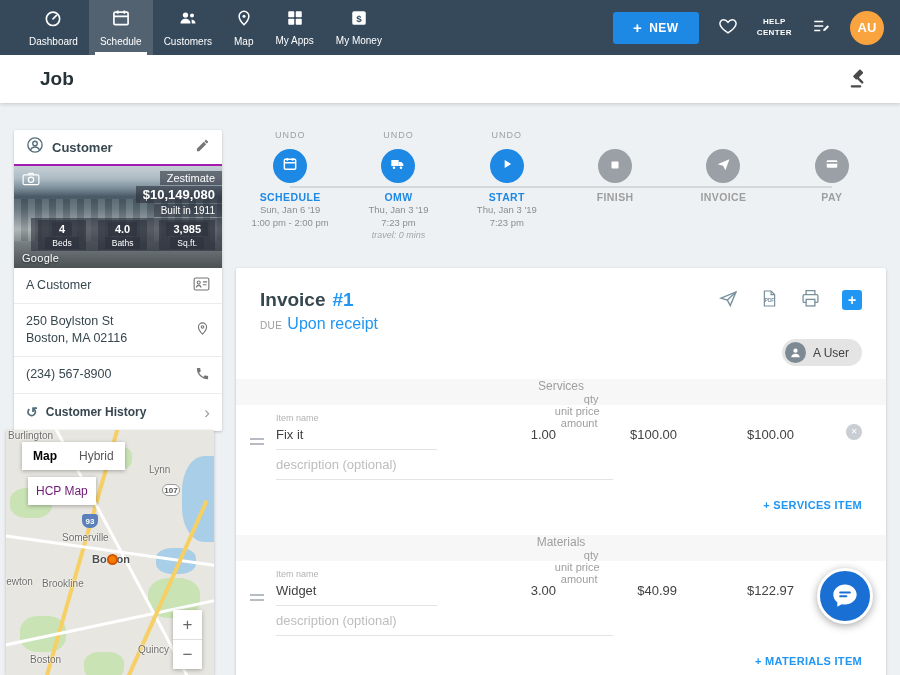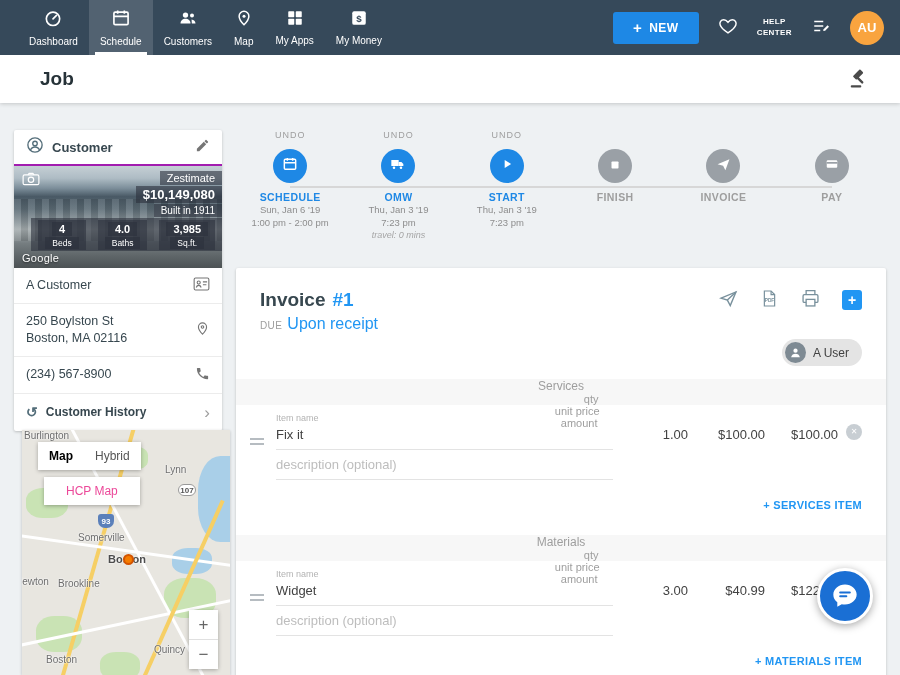"Item name" .item-row { gap: none -> 44px }
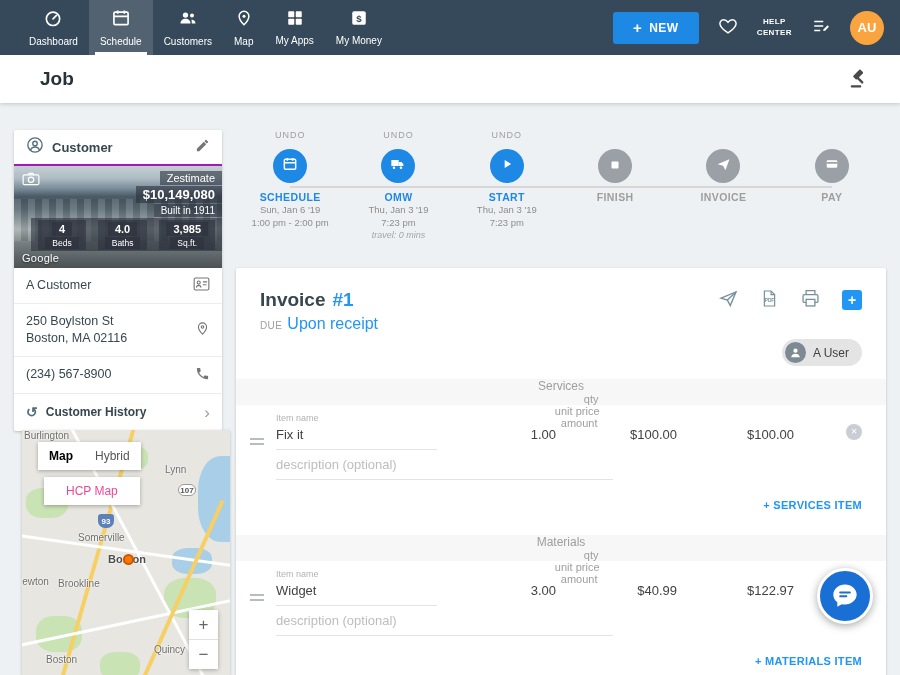"Burlington" .map-card { left: 22px -> 6px }
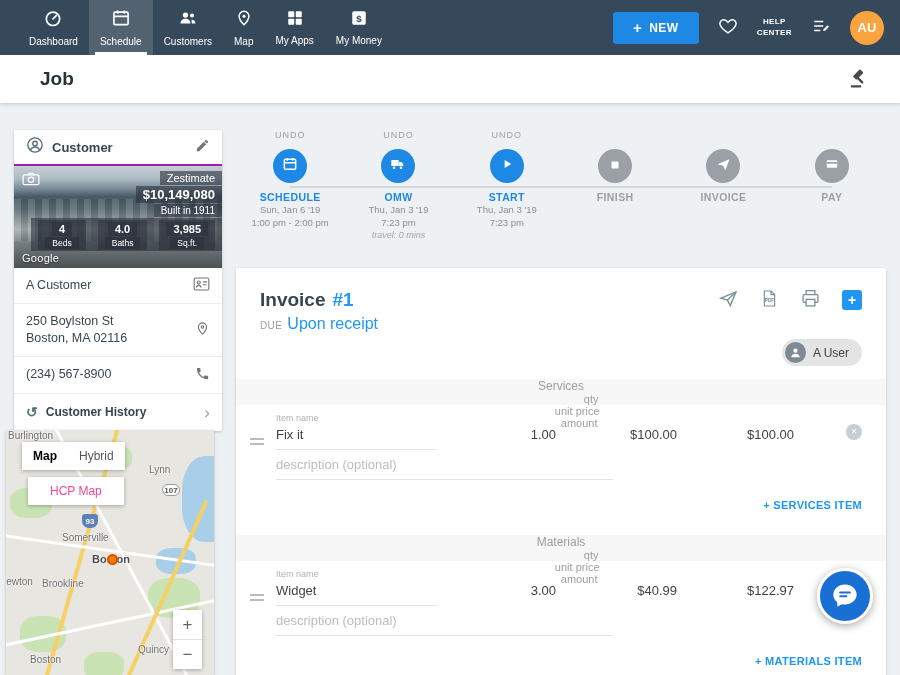"HCP Map" .hcp-btn { color: #ec4899 -> #701a75; padding: 7px 22px -> 7px 8px }
